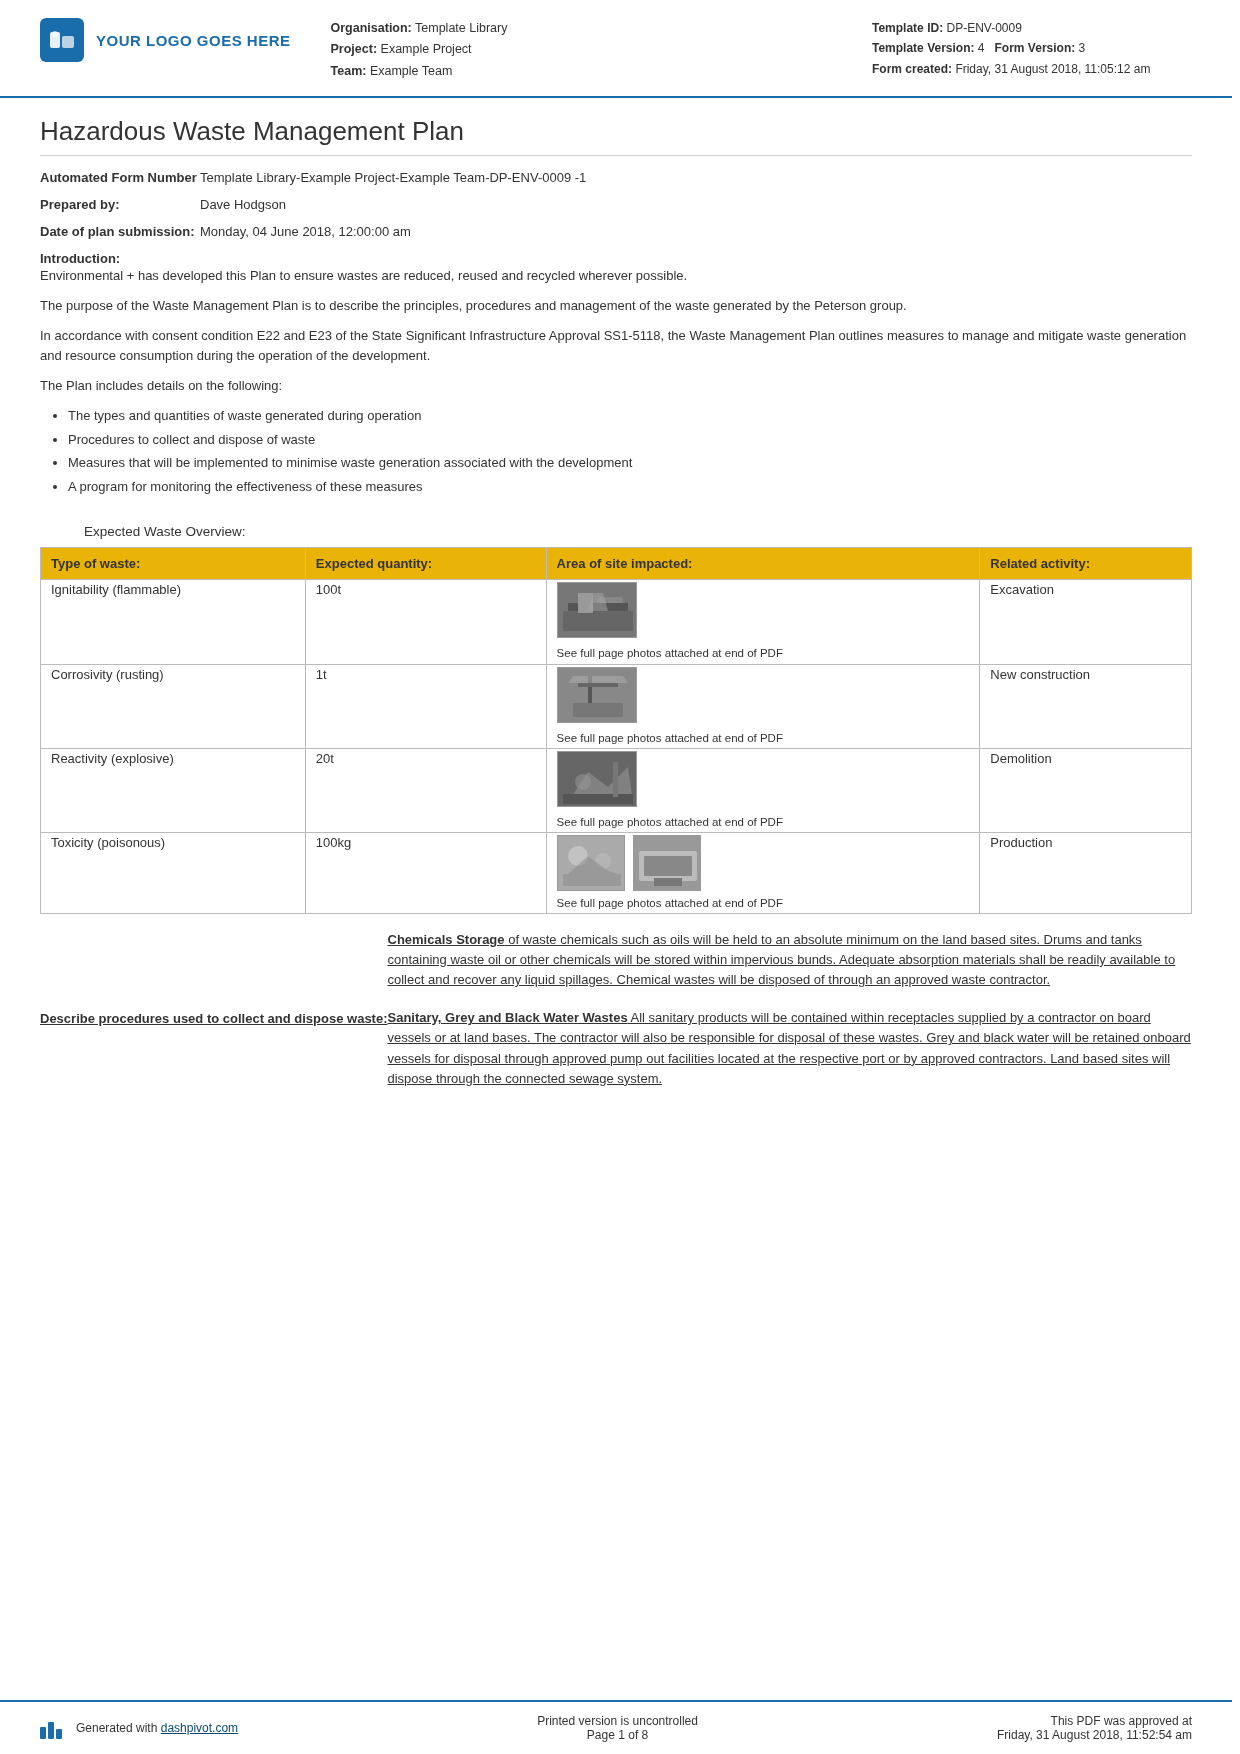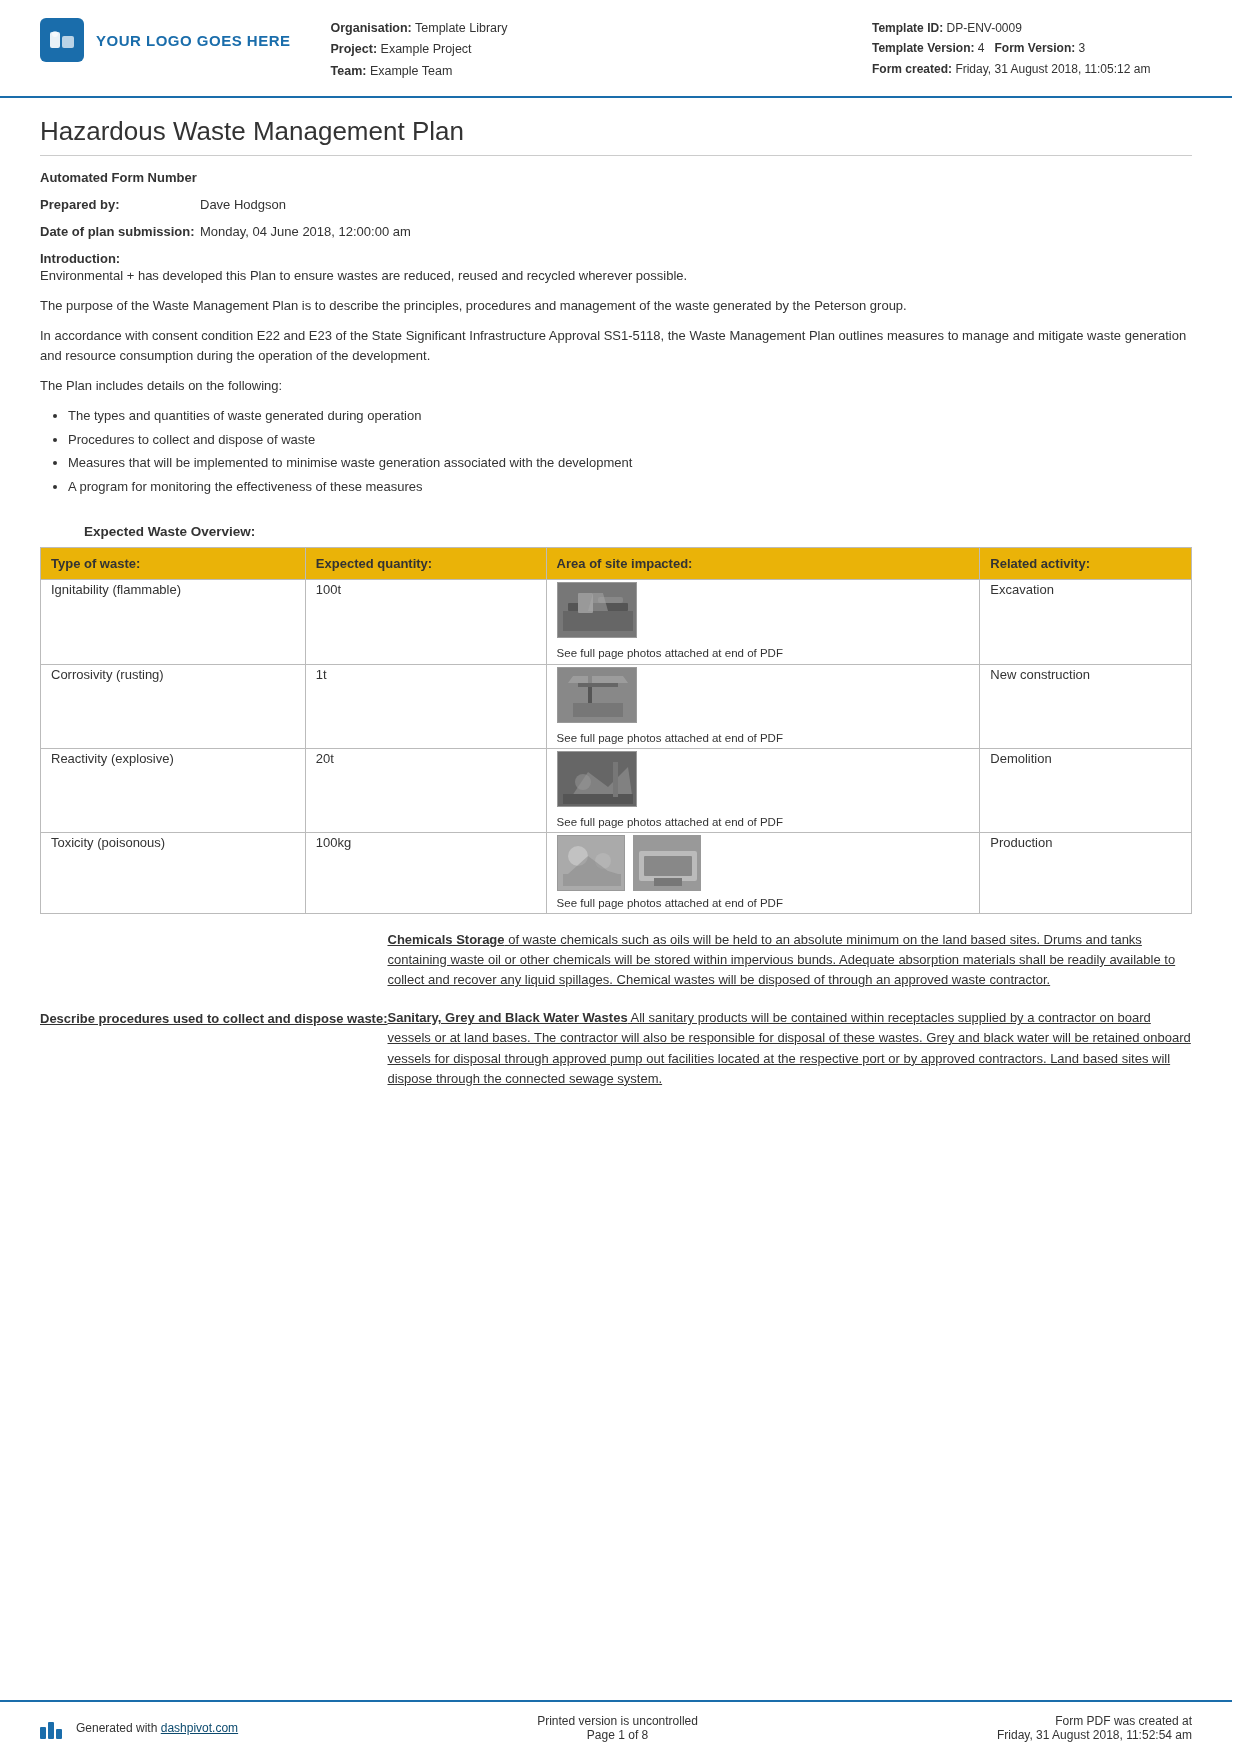"Template Library-Example Project-Example" div.form-value { html: none -> <div>Template Library-Example Project-Example Team-DP-ENV-0009 -1</div> }
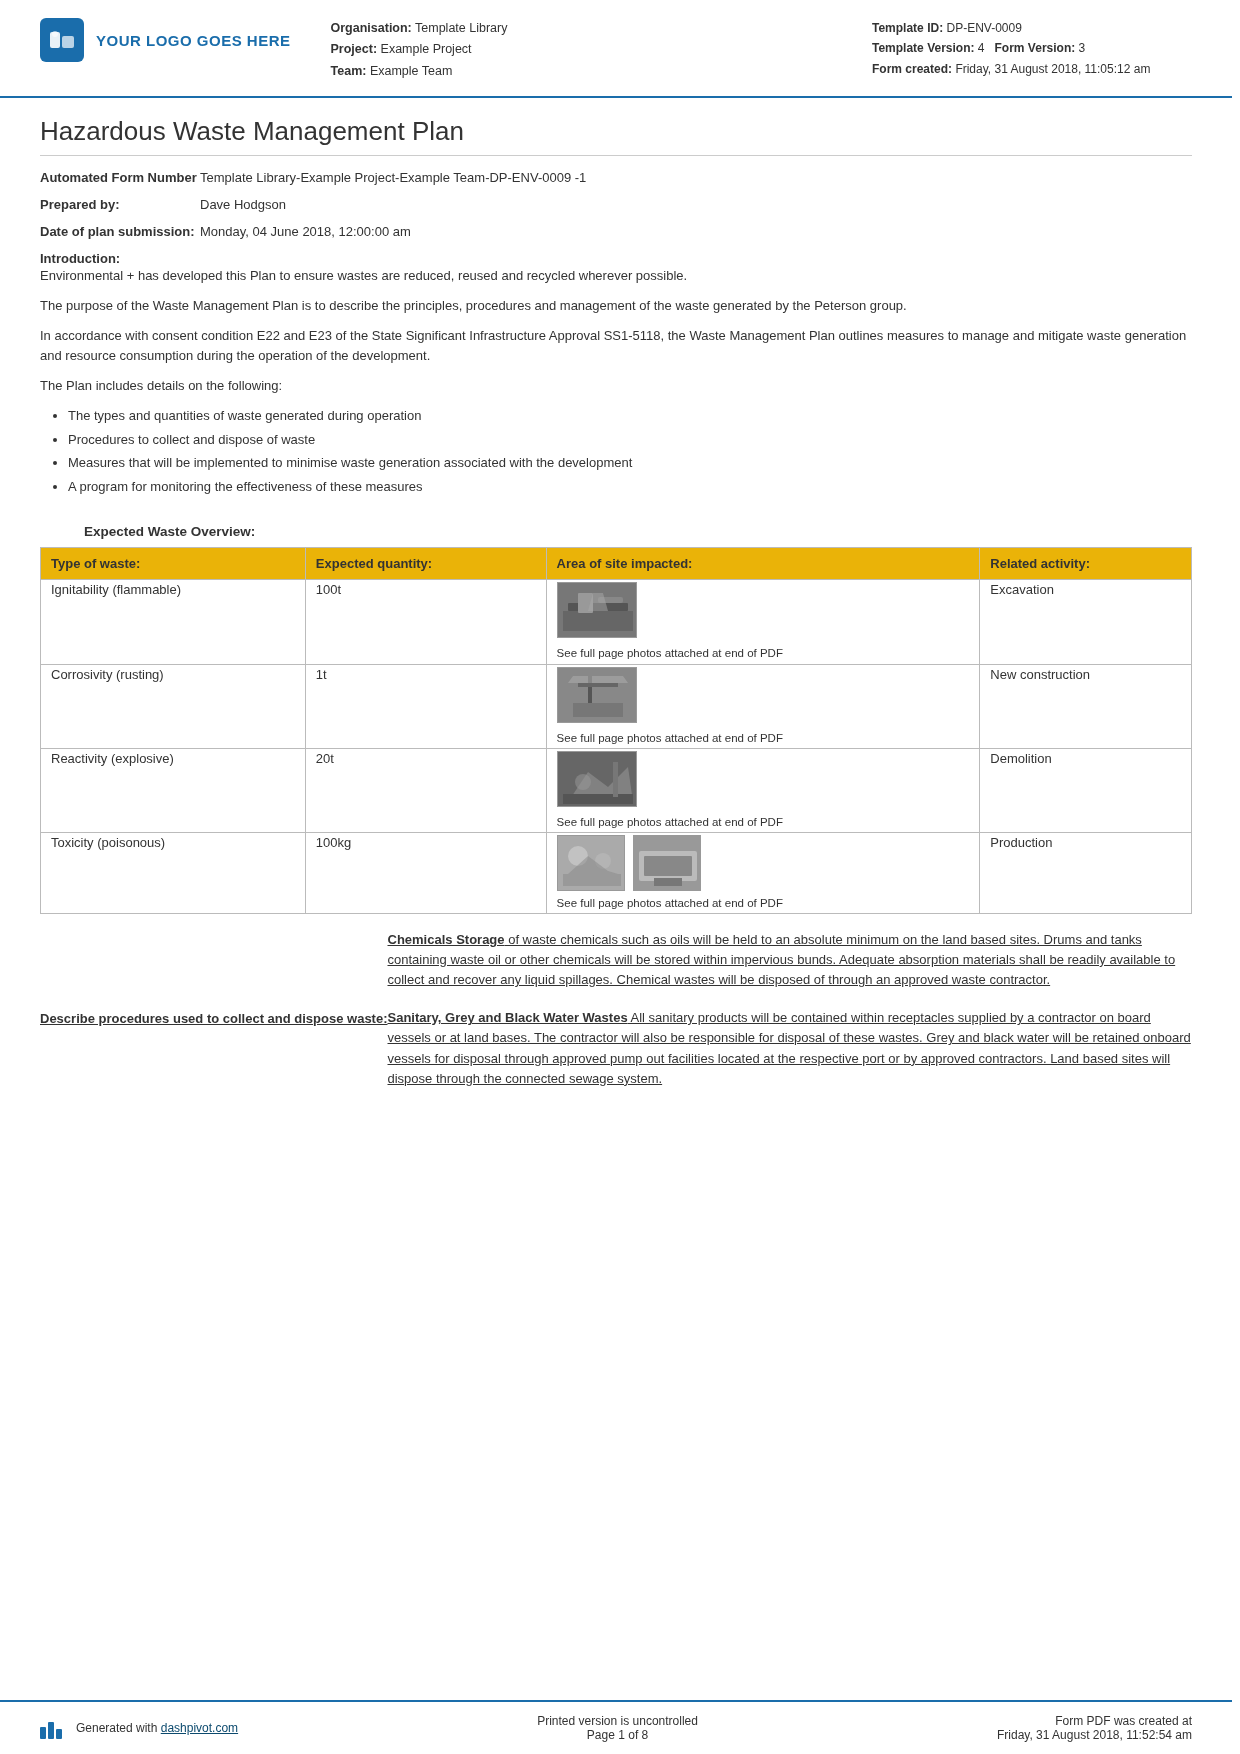"Expected Waste Overview:" .table-section-title { font-weight: bold -> normal }
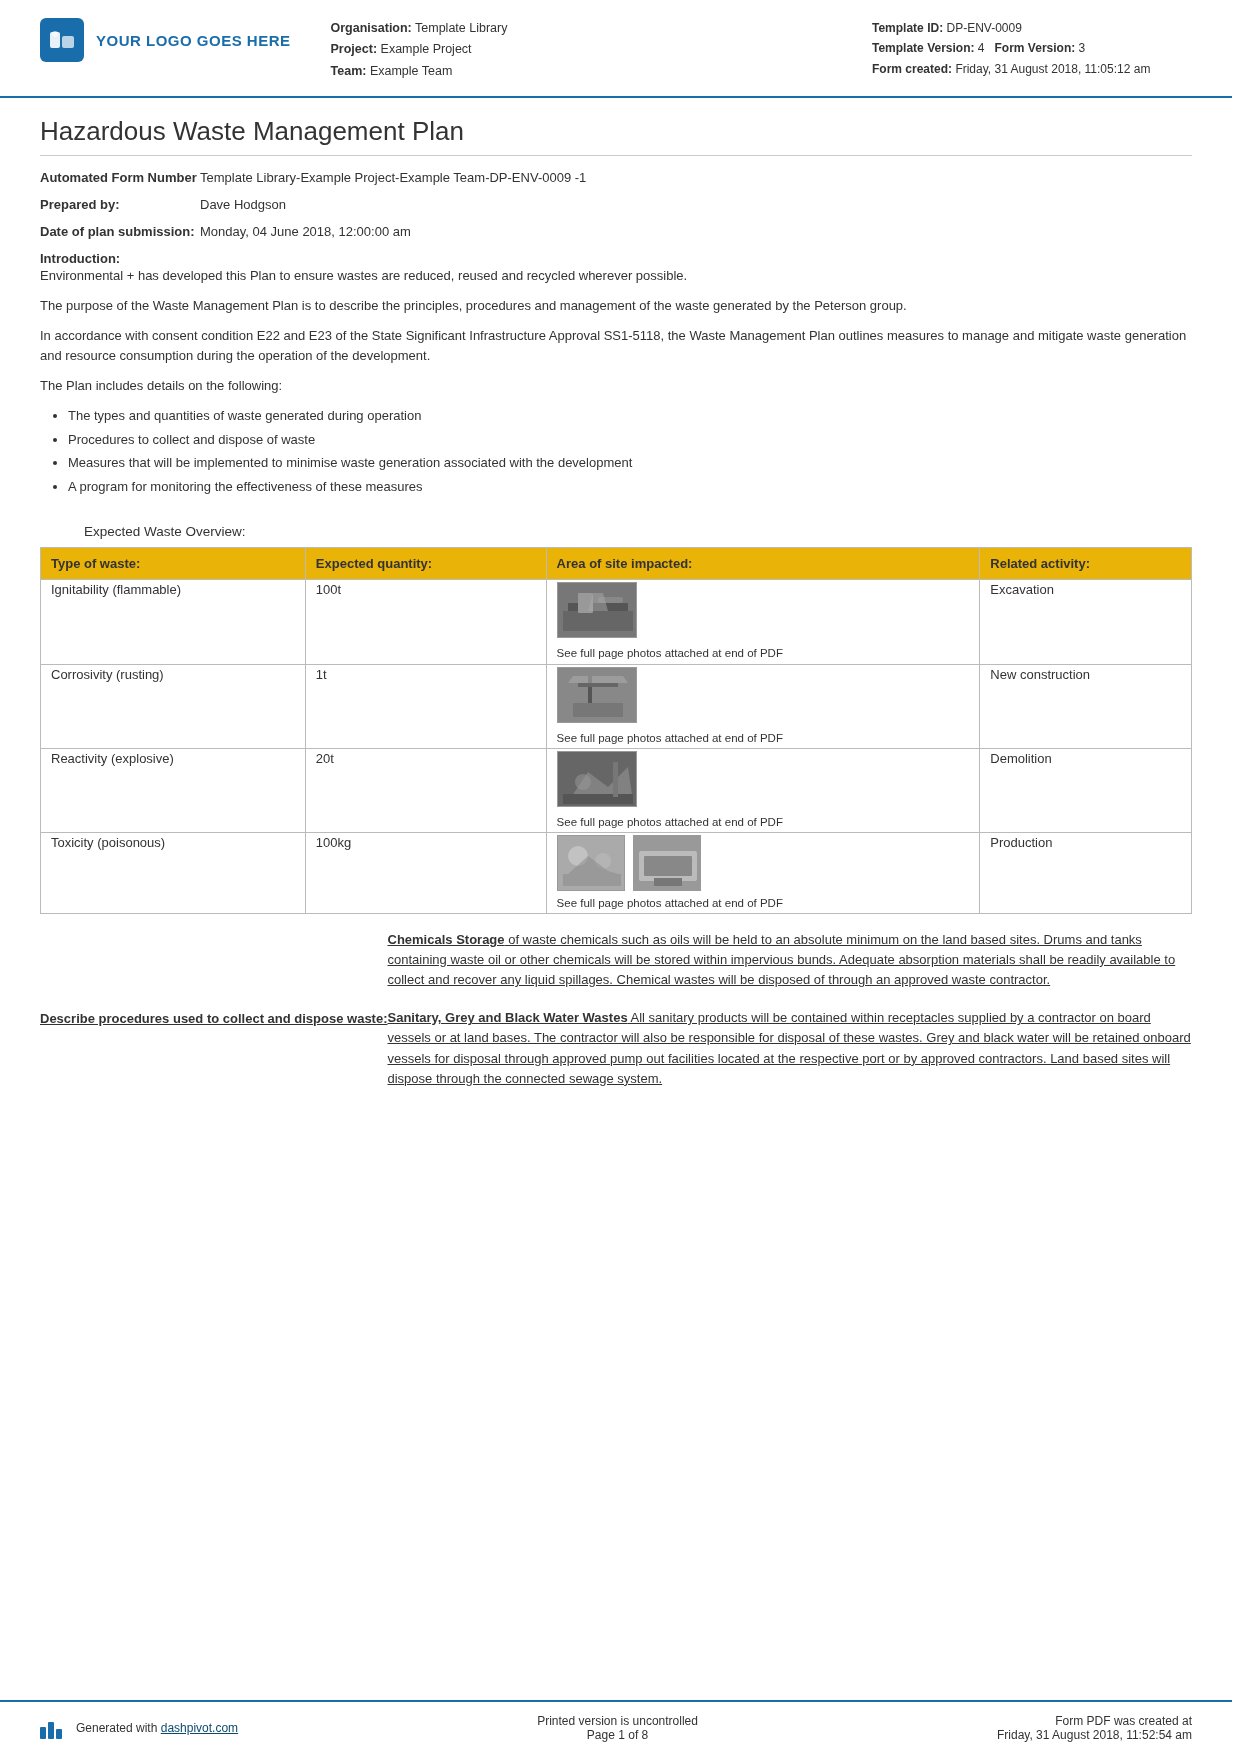"Form PDF was created at" div { text: Form PDF was created -> This PDF was approved }
